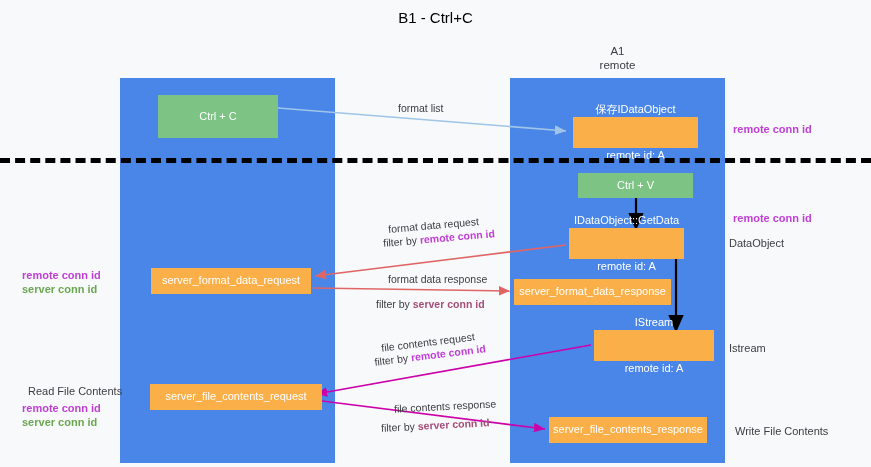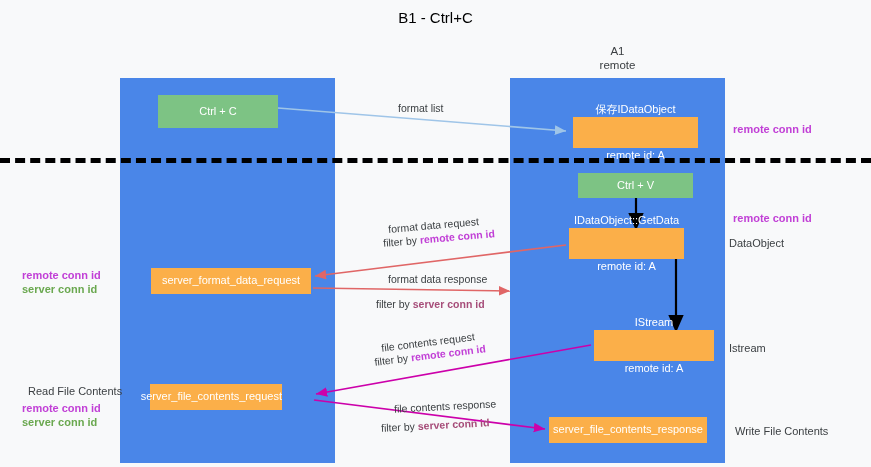"Ctrl + C" #n-ctrlc { height: 33px -> 43px }
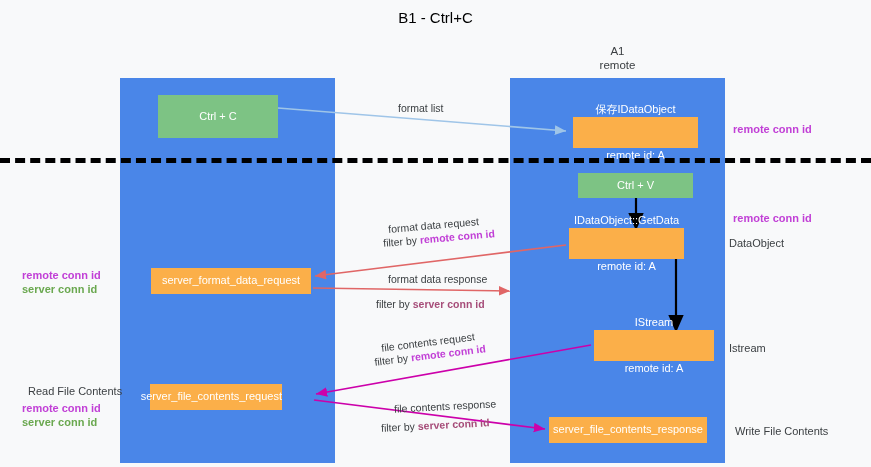"server_format_data_response" div.node { html: none -> <div> <span>server_format_data_response</span> </div> }
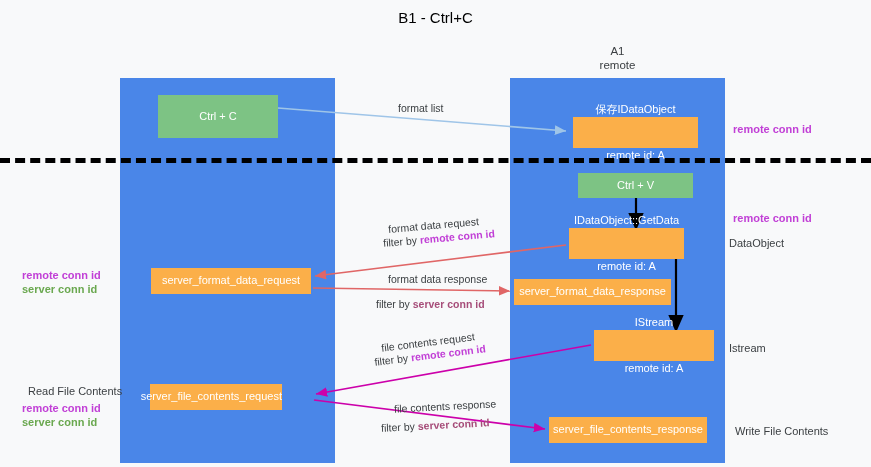"server_file_contents_request" #n-sfcreq { align-items: flex-end -> none; width: 132px -> 172px }
